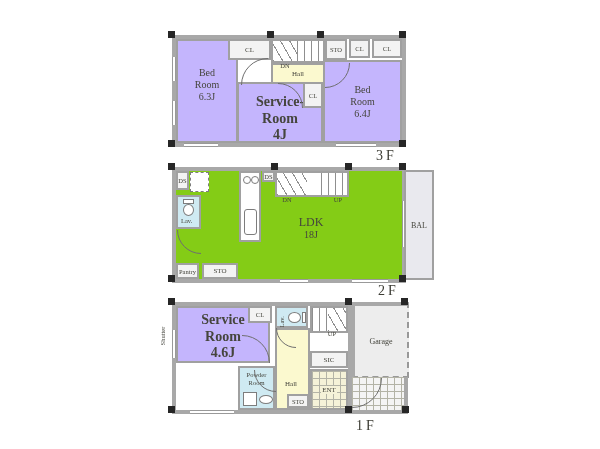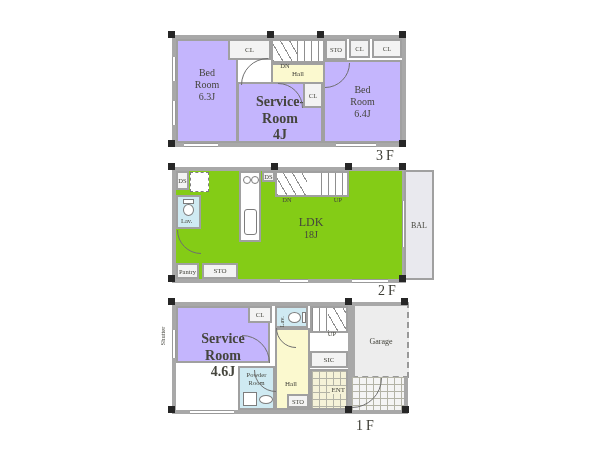"Service" div.lbl { padding-top: 23px -> 4px }
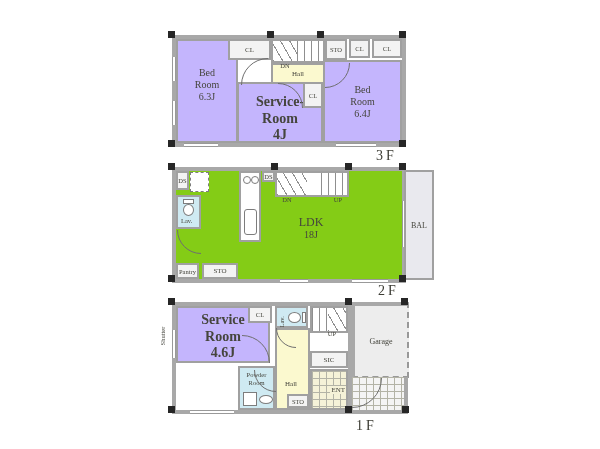"ENT" div.abs { justify-content: flex-end -> center }
